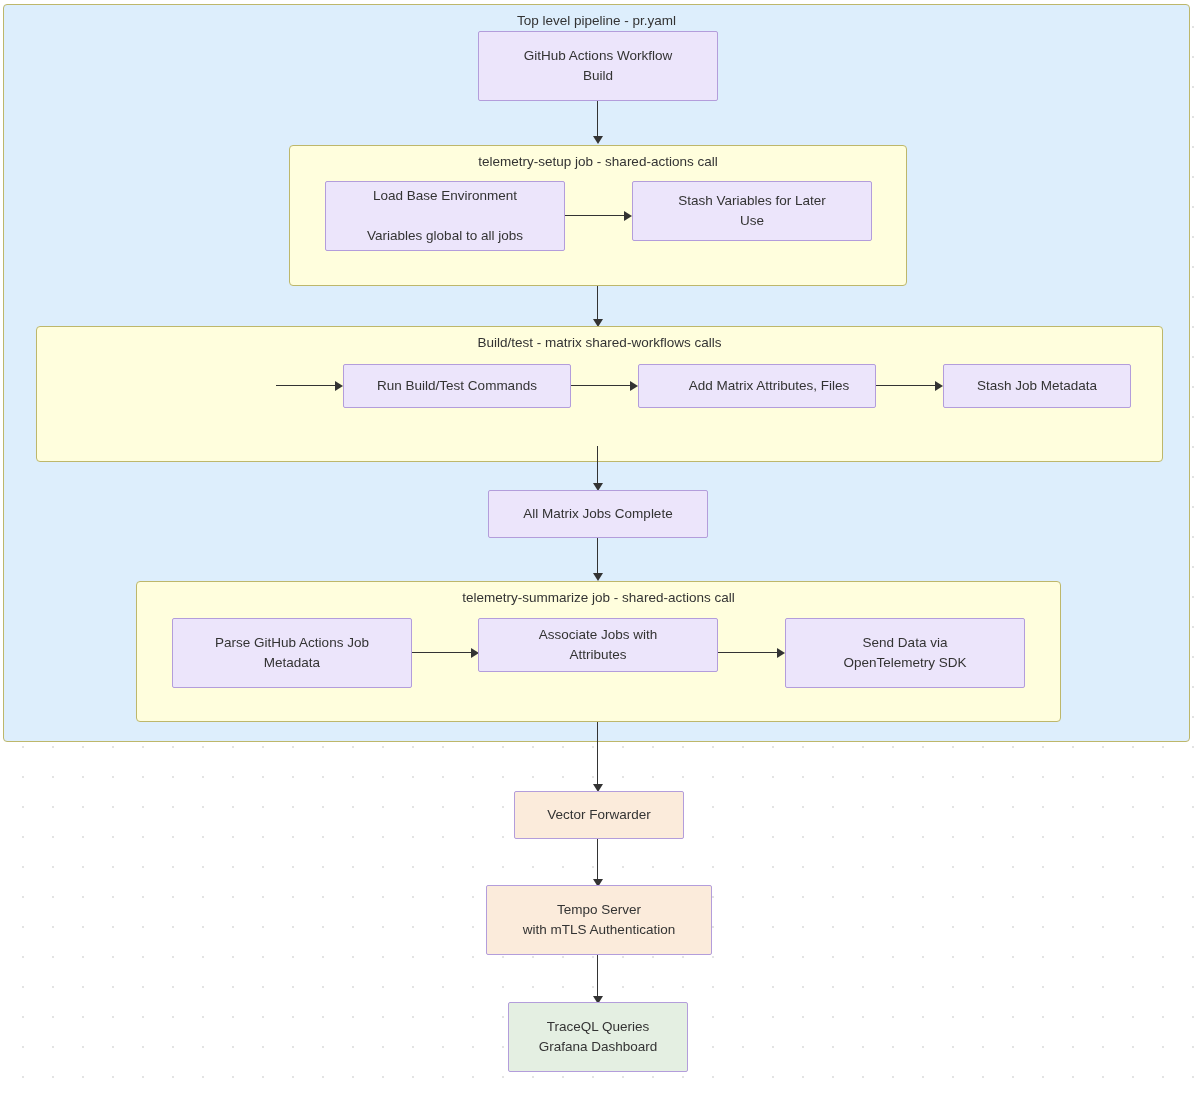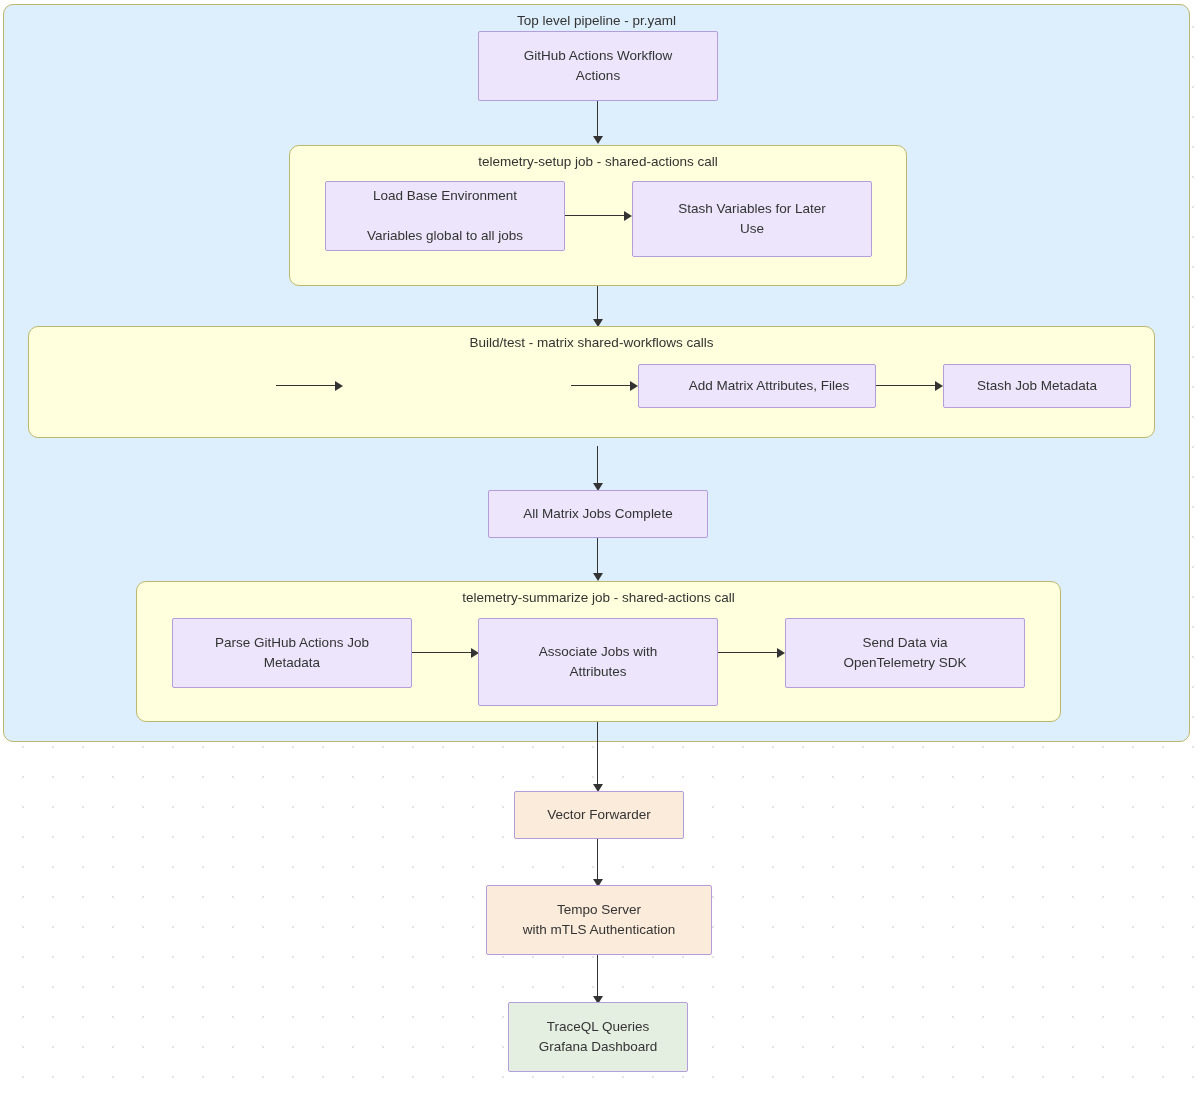"Top level pipeline - pr.yaml" .subgraph { border-radius: 10px -> 4px }
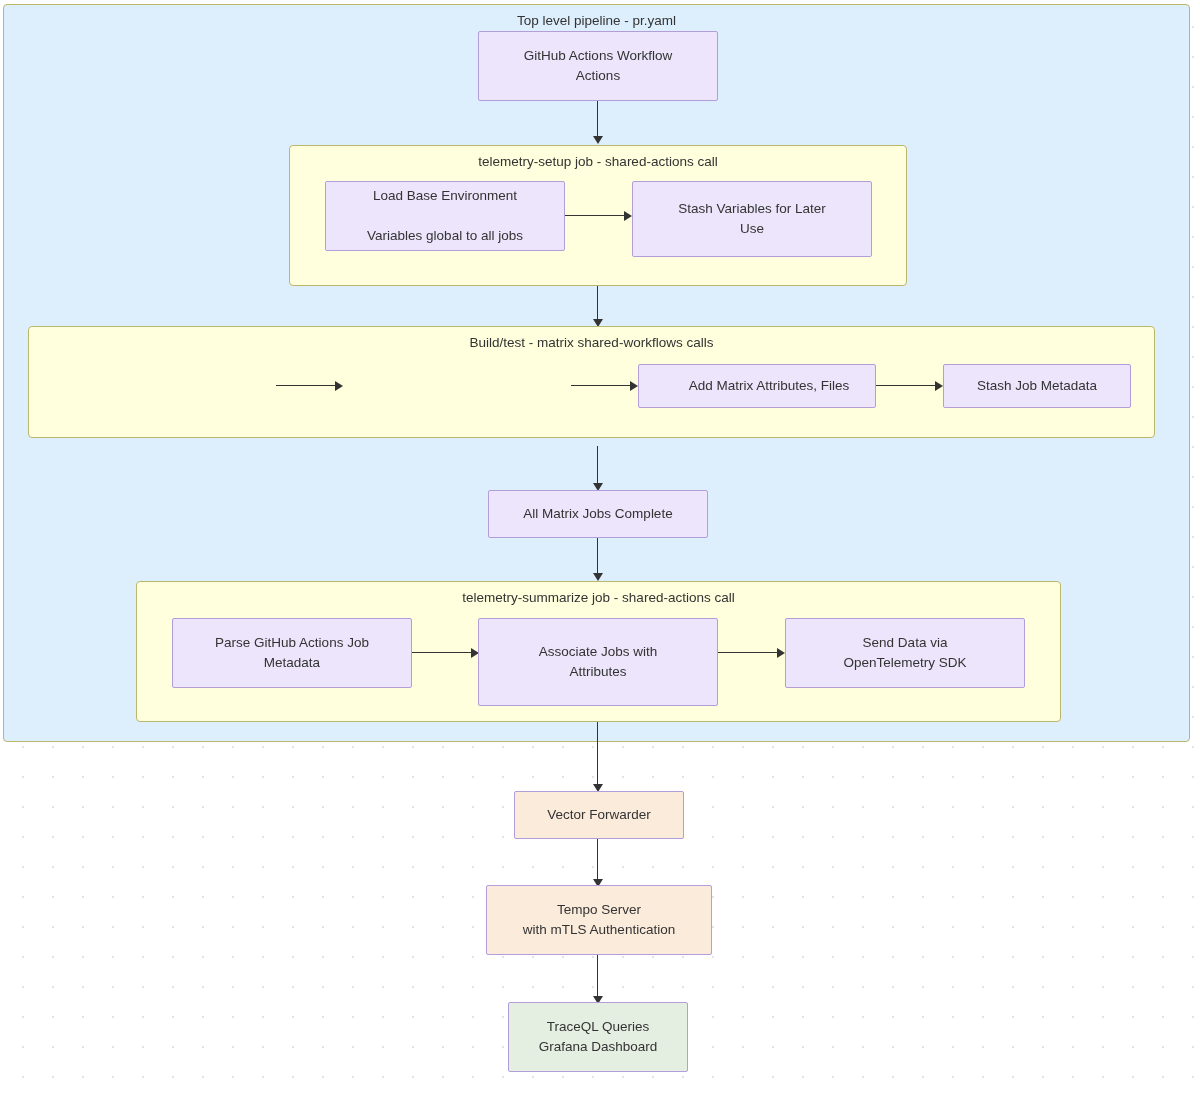"Actions" span.ln { text: Actions -> Build }
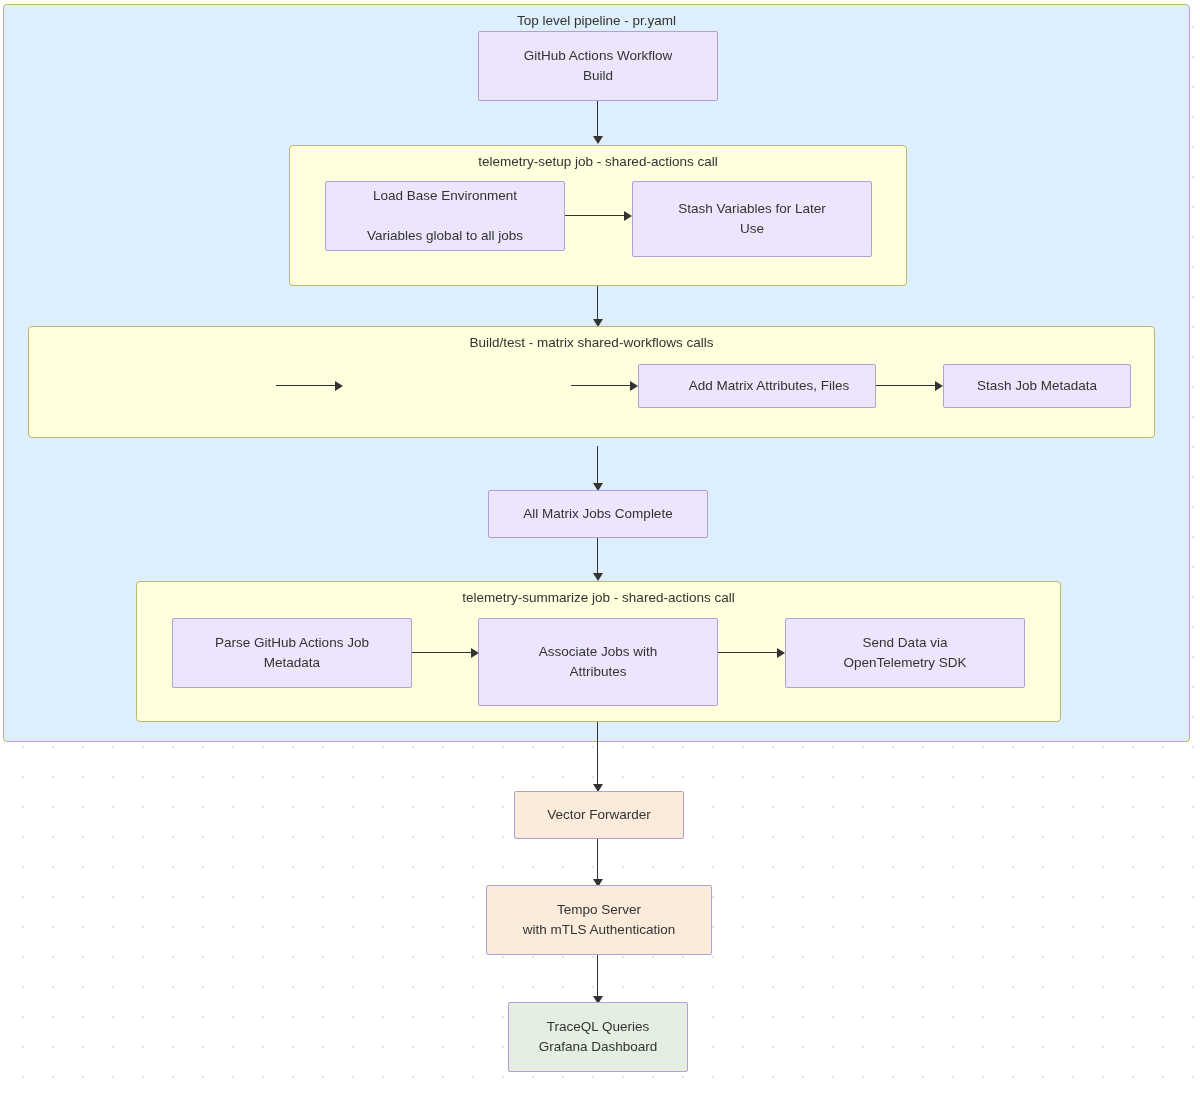"Stash Variables for Later" div.node { height: 76px -> 60px }
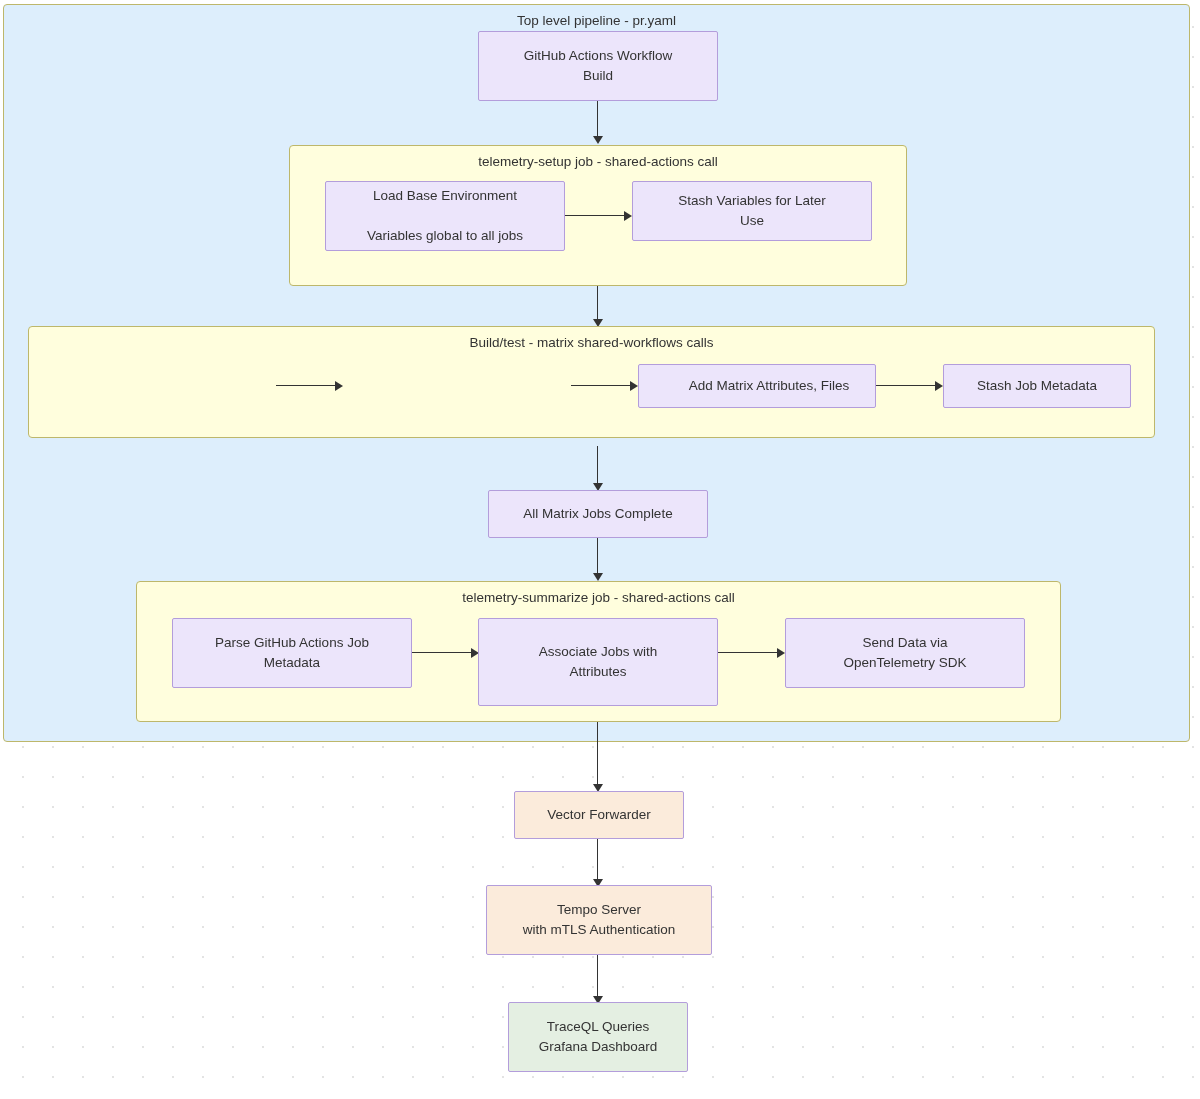"Build/test - matrix shared-workflows" div.subgraph { height: 112px -> 136px; left: 28px -> 36px }
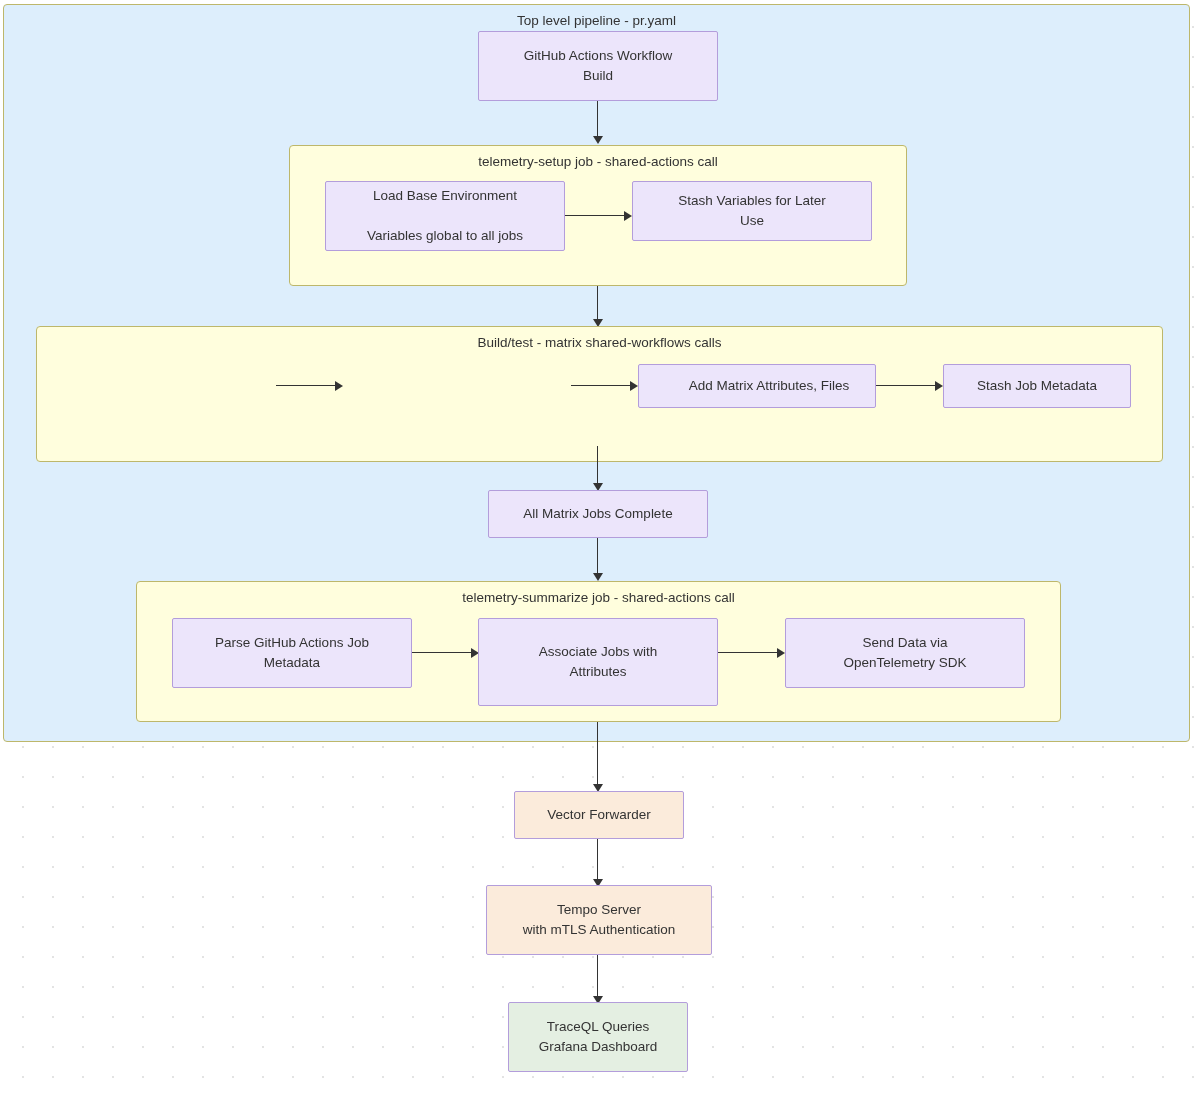"Run Build/Test Commands" div.node { html: none -> <div> <span>Run Build/Test Commands</span> </div> }
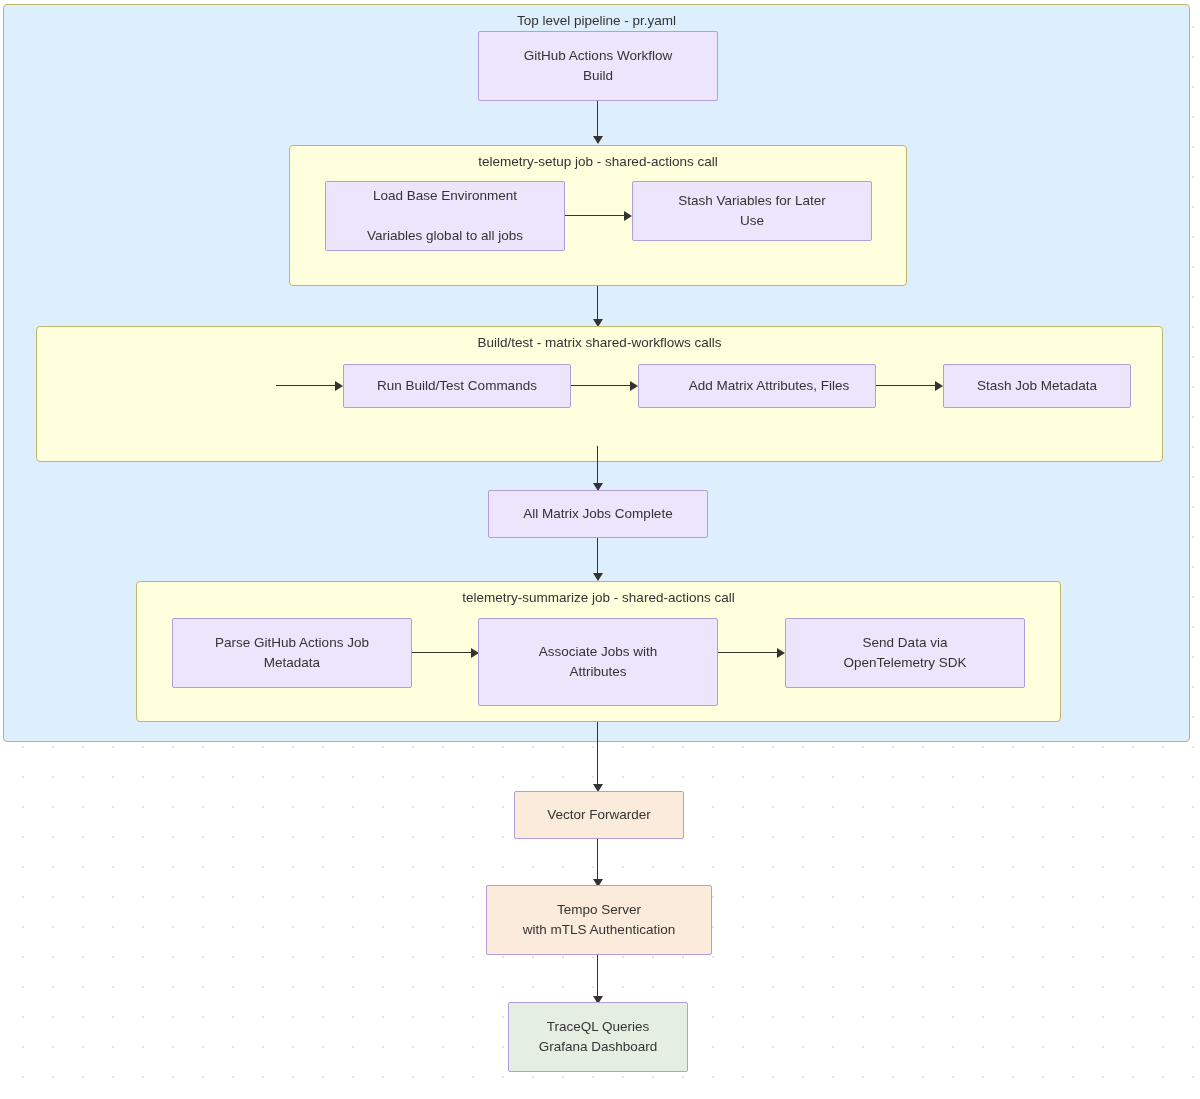"Associate Jobs with" div.node { height: 88px -> 54px }
